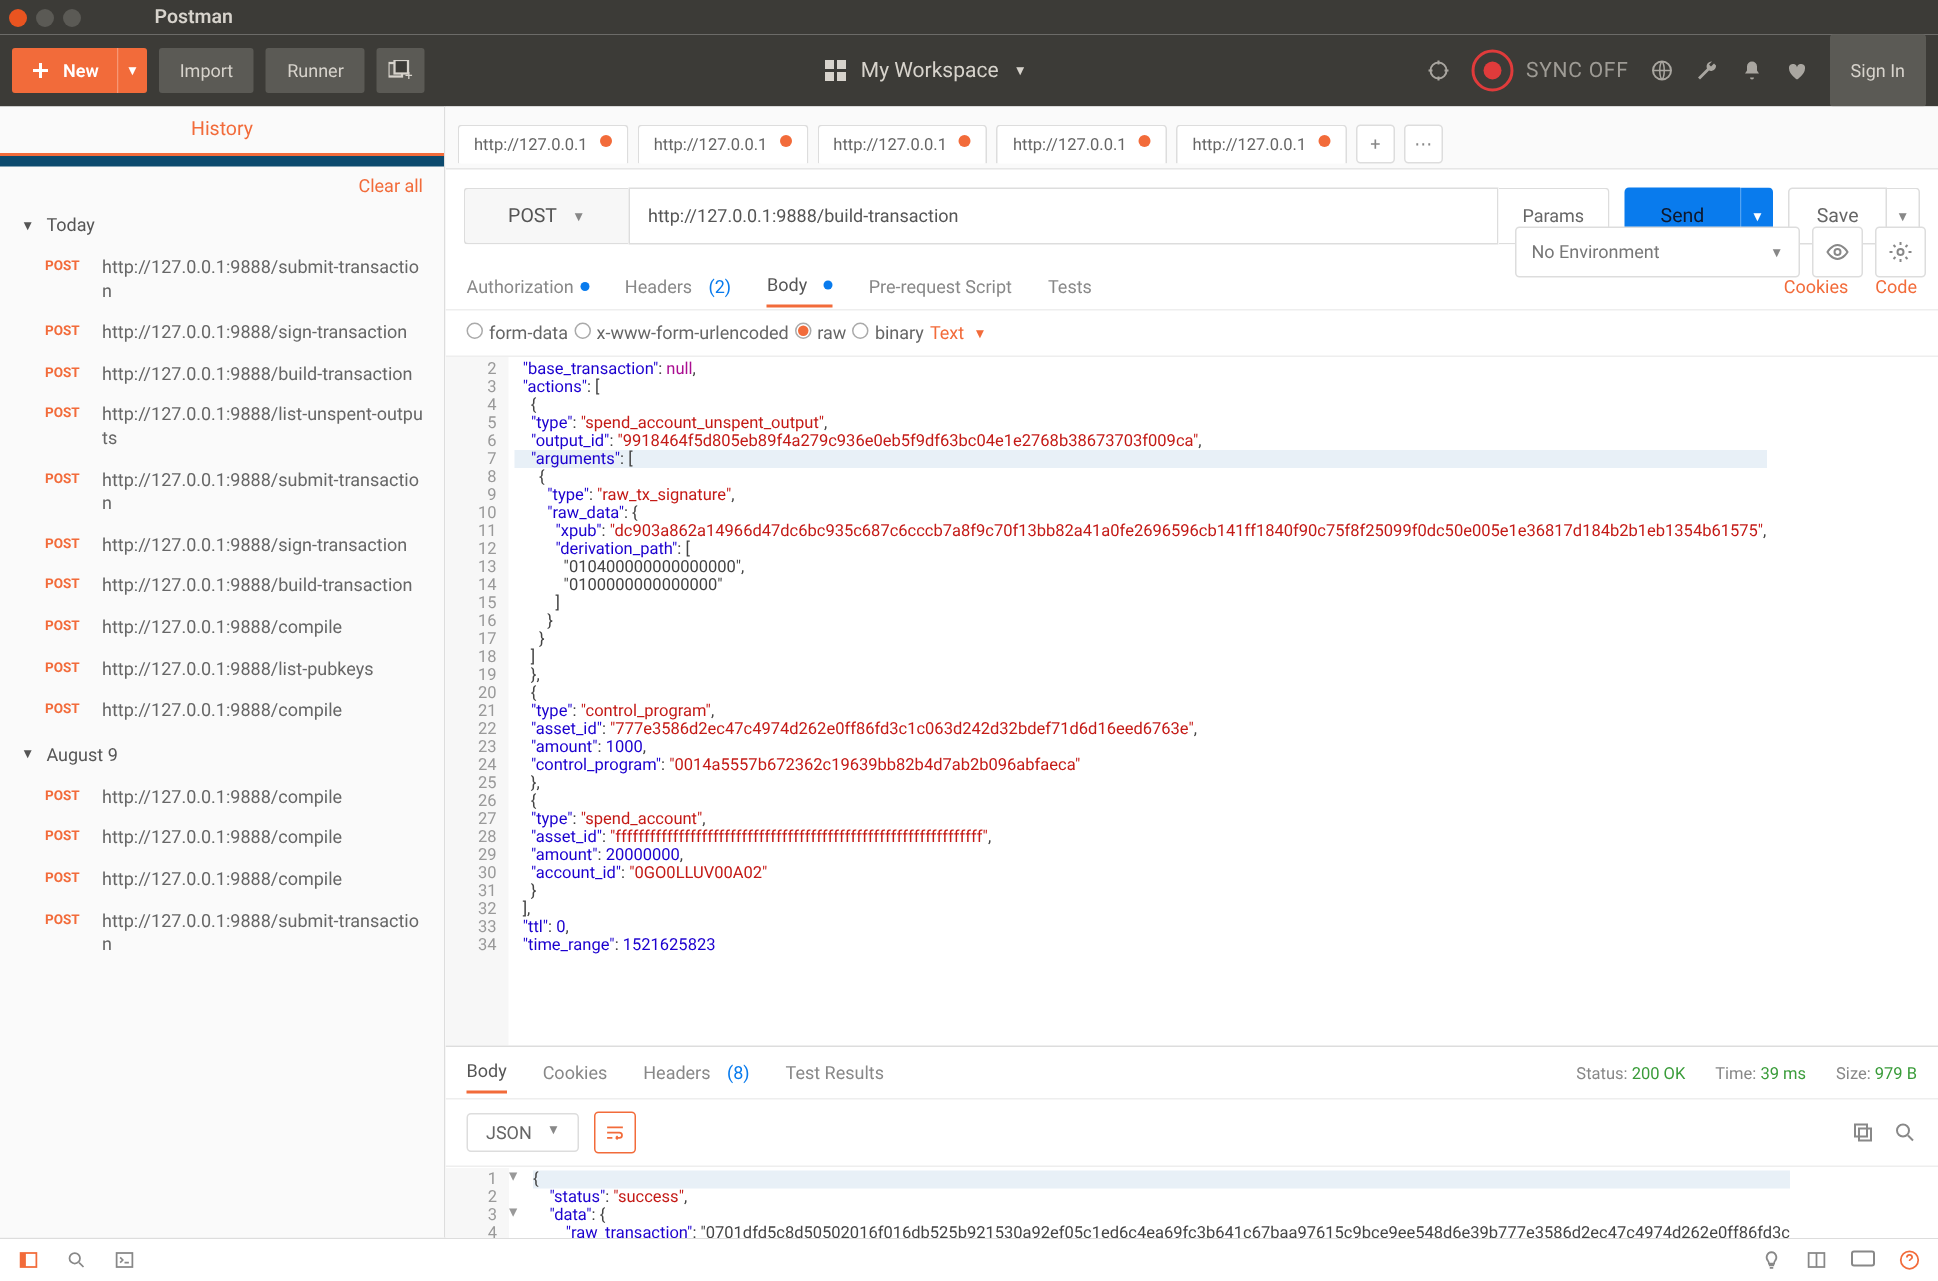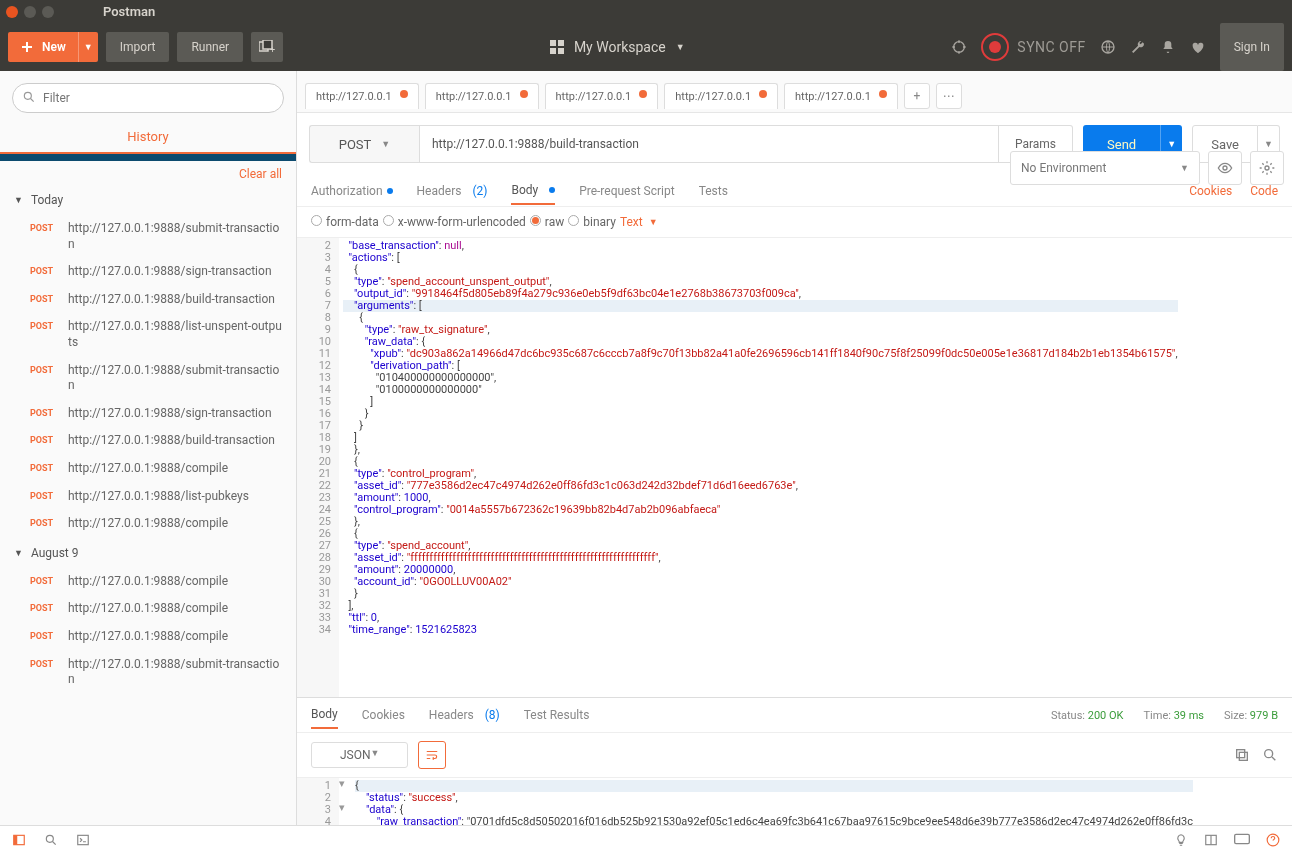"Filter" div.filter-row { html: <div> <div> <svg> <circle></circle> <path></path> </svg> <input> </div> </div> -> none }
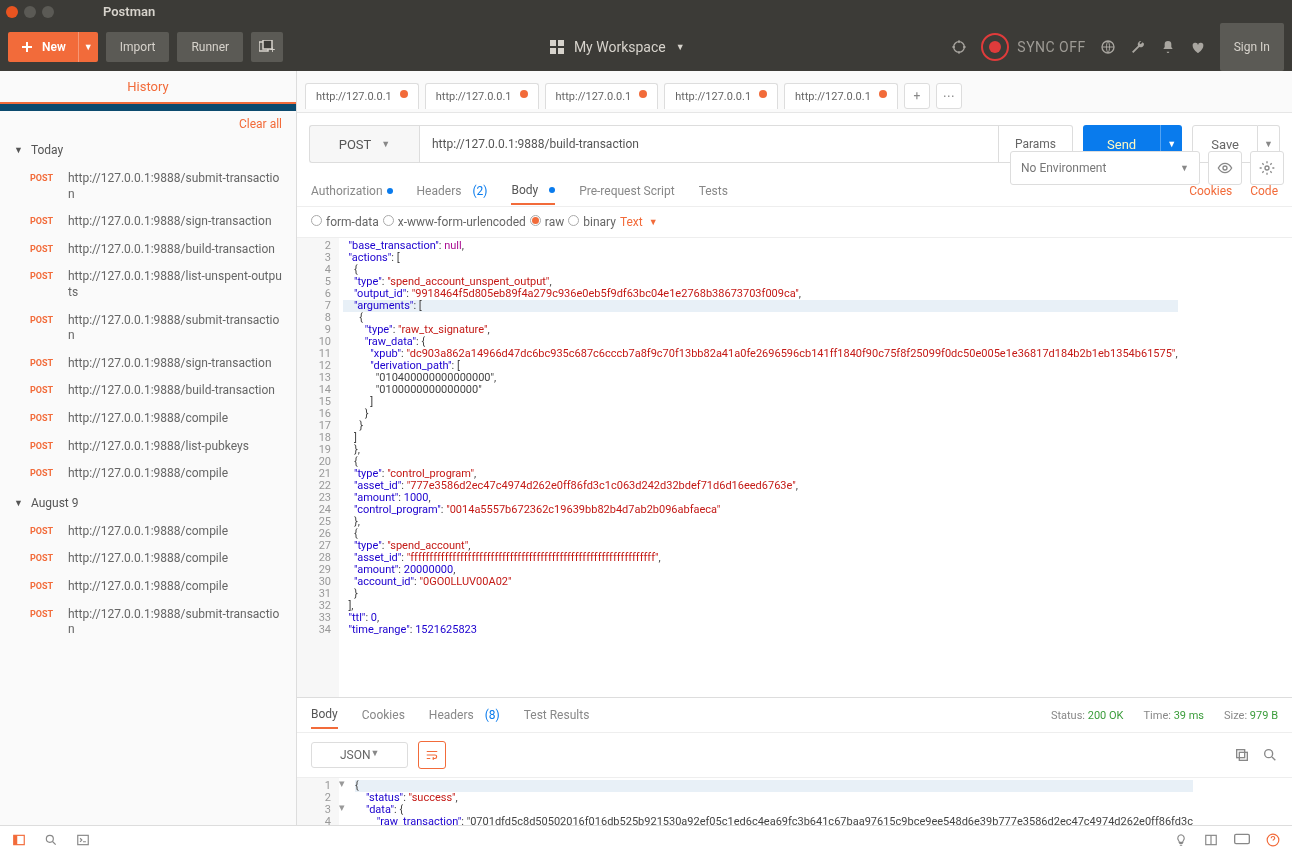"Send" .send-btn { color: #fef9c3 -> #0f172a }
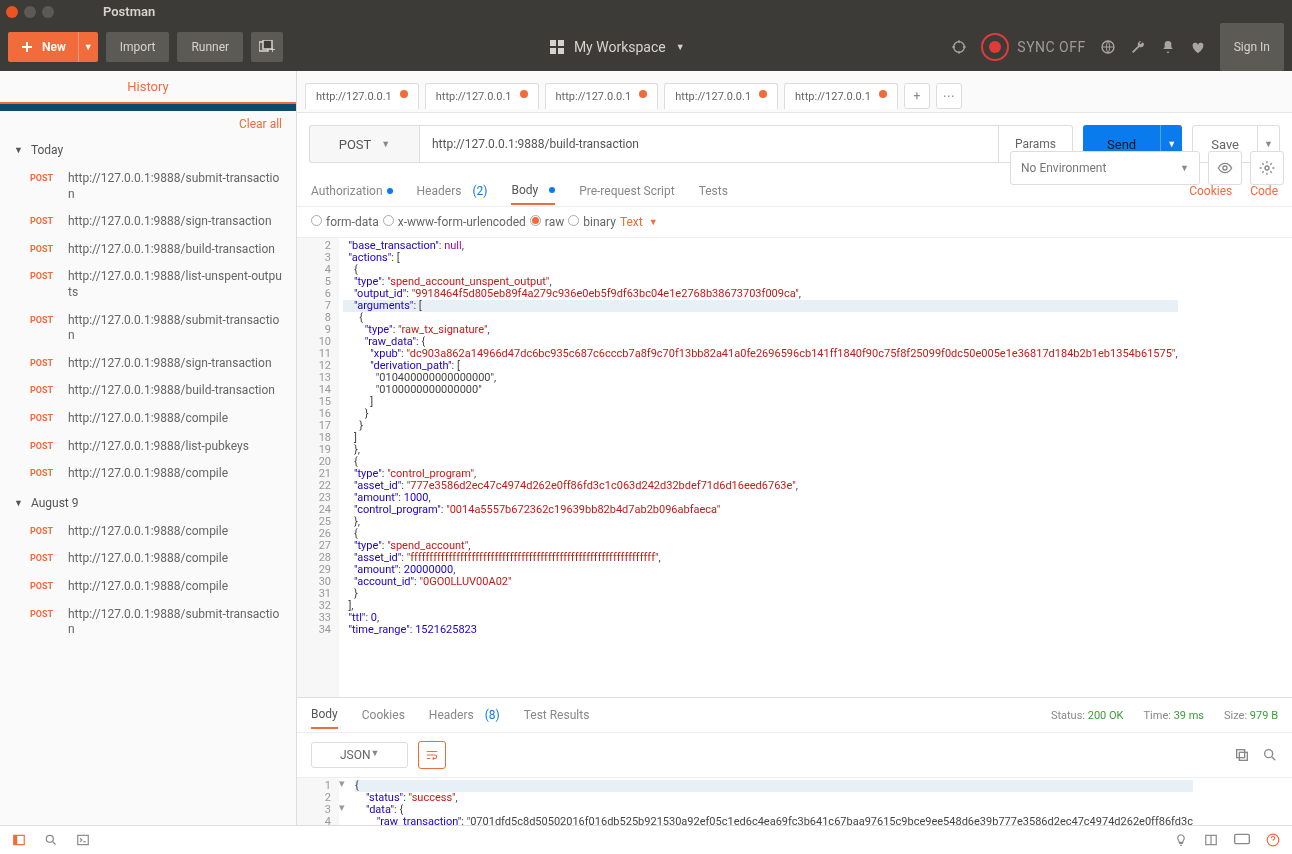"JSON" .json-dd { gap: 0 -> 10px; padding: 5px 28px -> 5px 12px }
